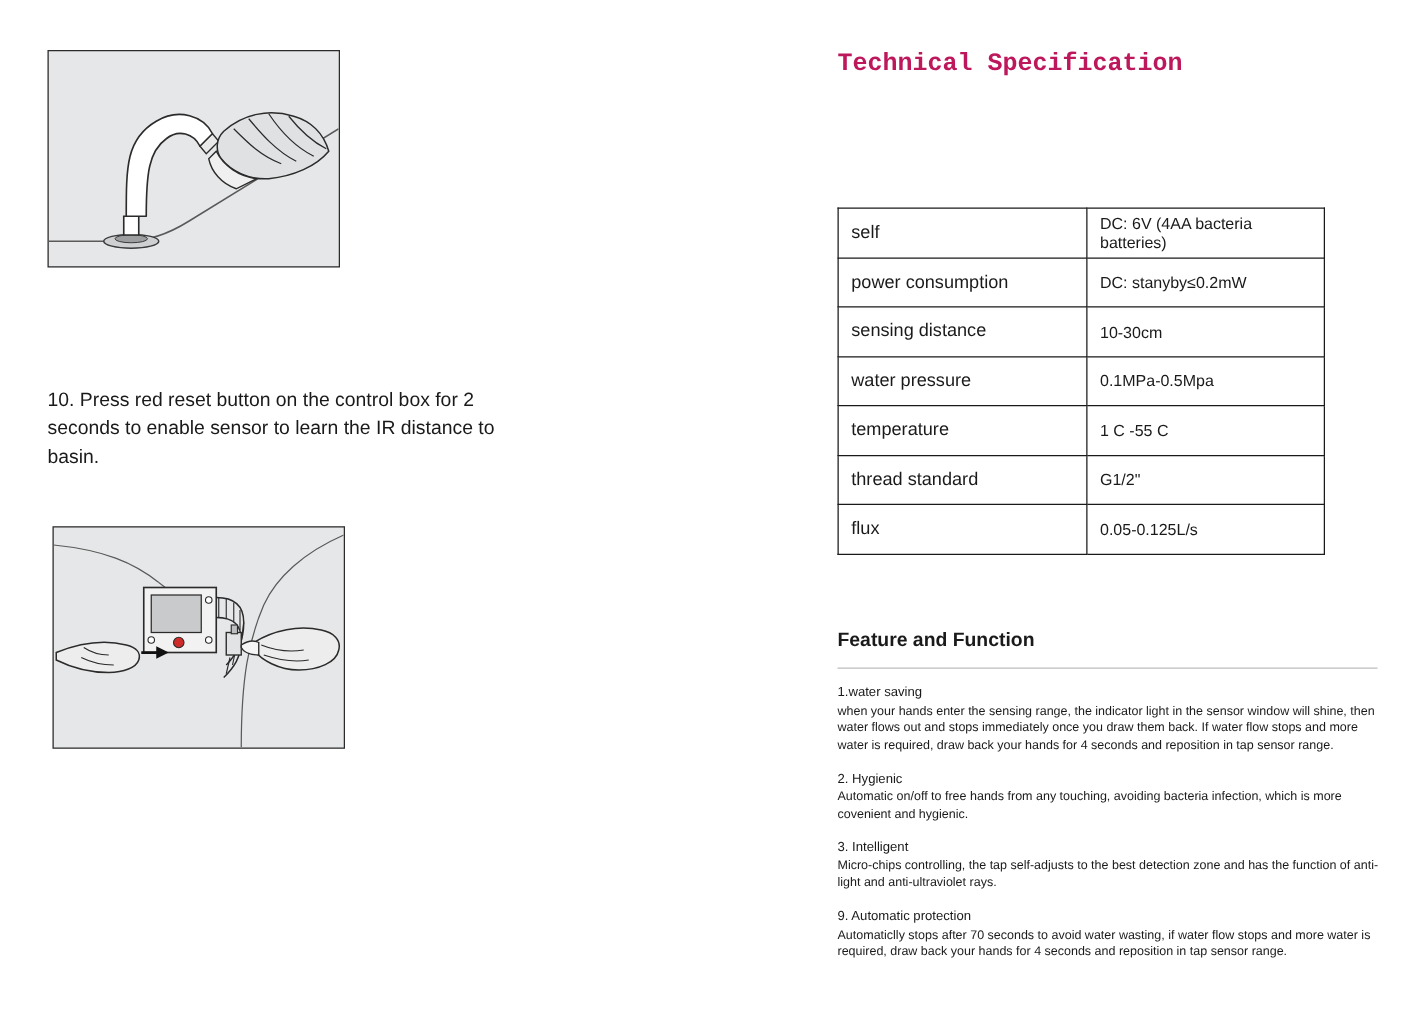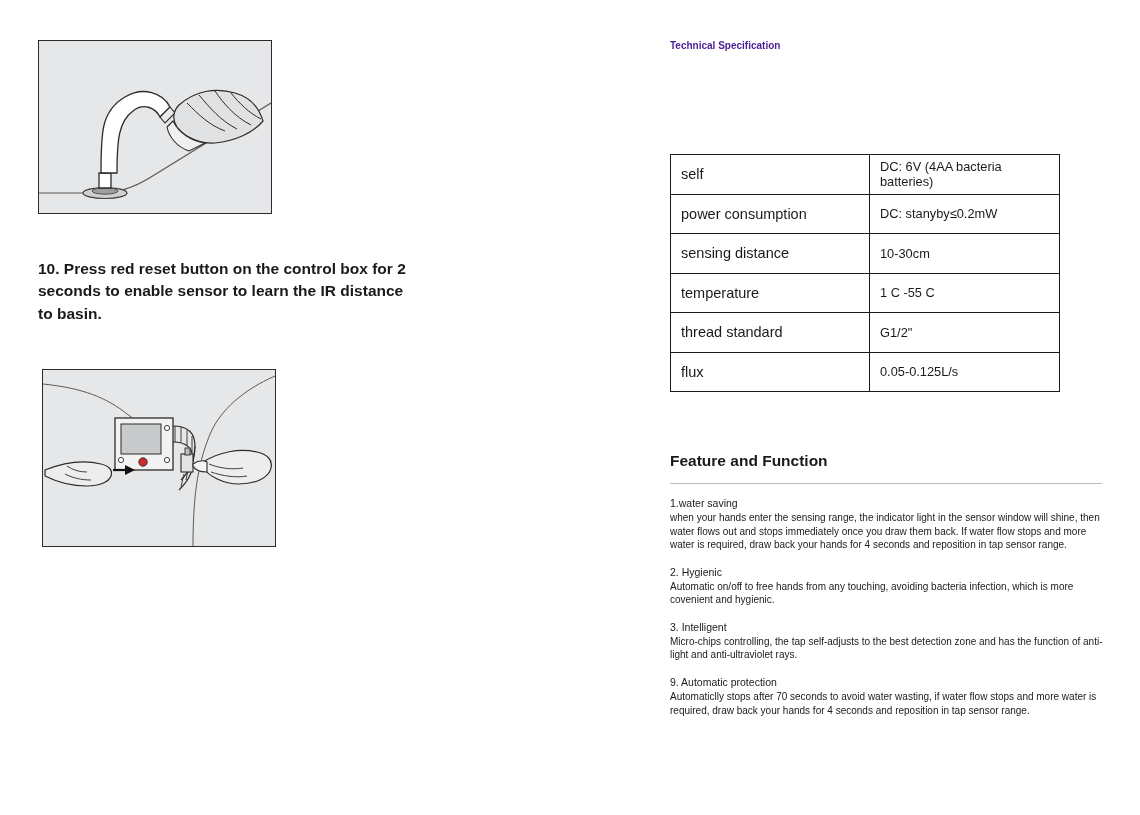"Technical Specification" .section-title { color: #4c1d95 -> #be185d; font-family: none -> Liberation Mono, monospace; font-size: 10px -> 20px }
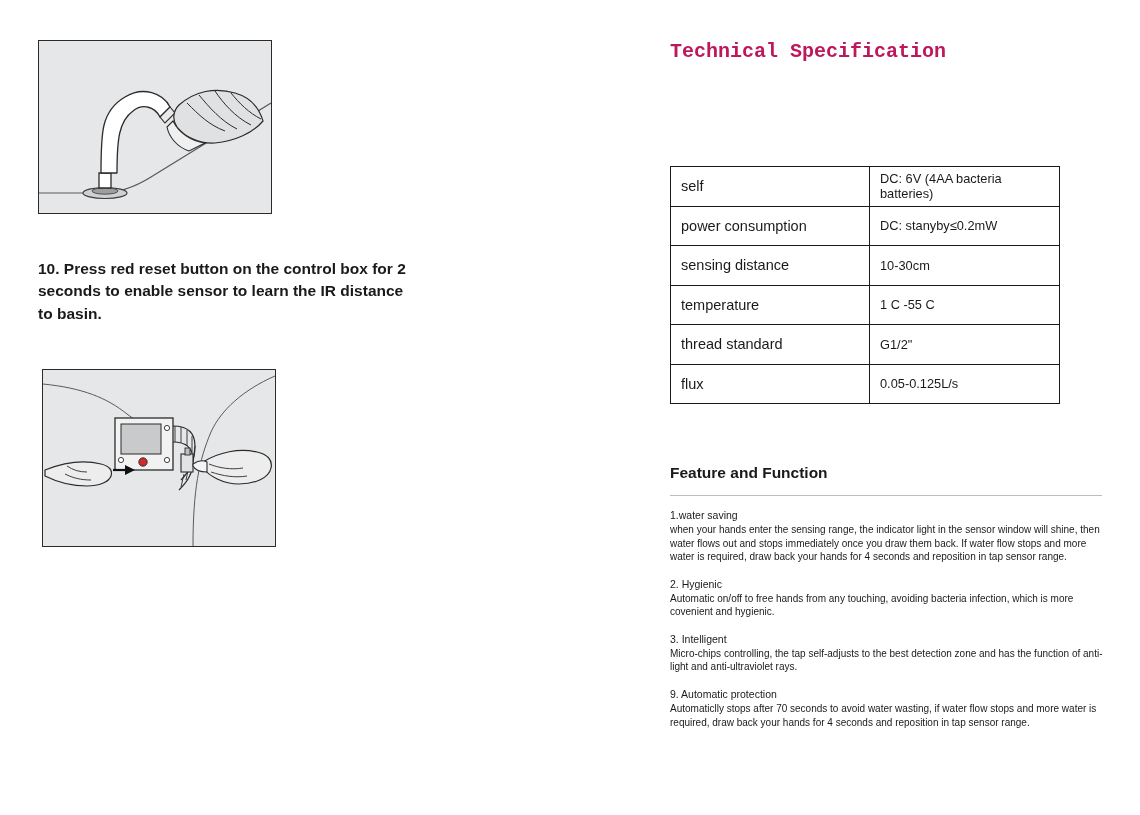"water pressure" tr { html: none -> <tr> <td>water pressure</td> <td>0.1MPa-0.5Mpa</td> </tr> }
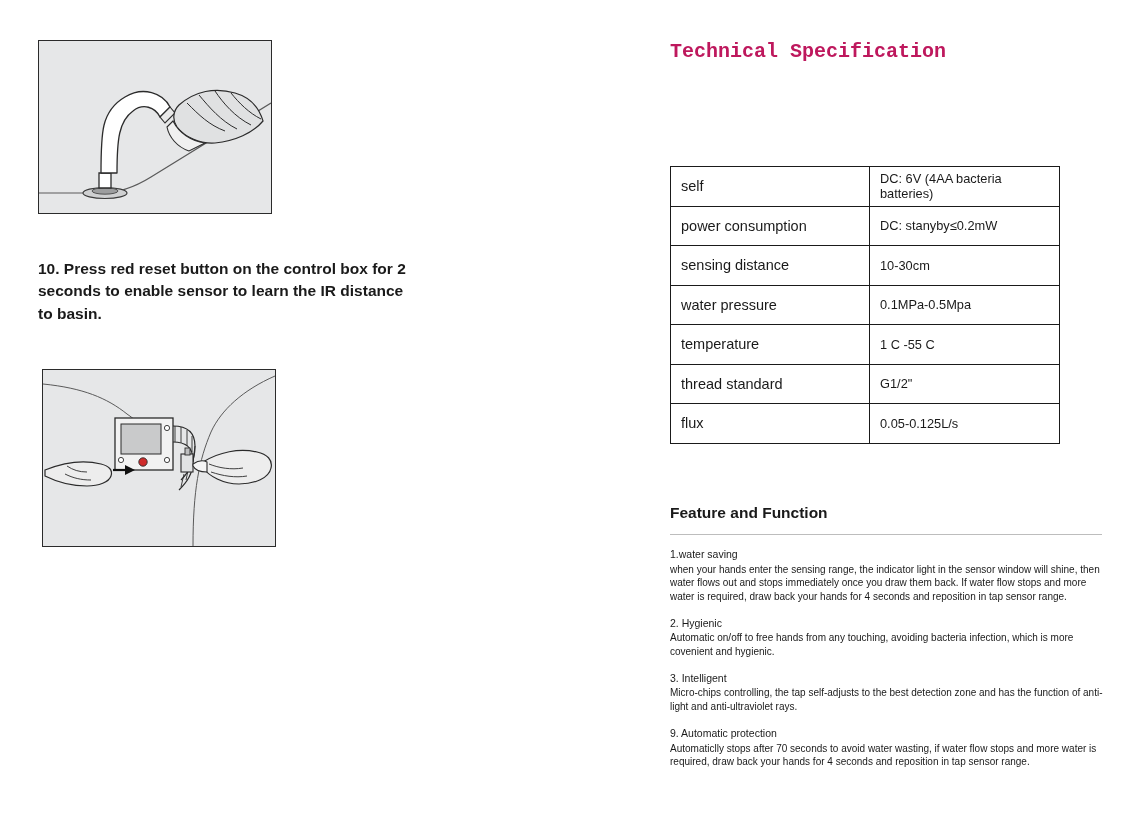"10. Press red reset button" .step-10-wrap { font-weight: bold -> none; margin-top: 44px -> 96px }
